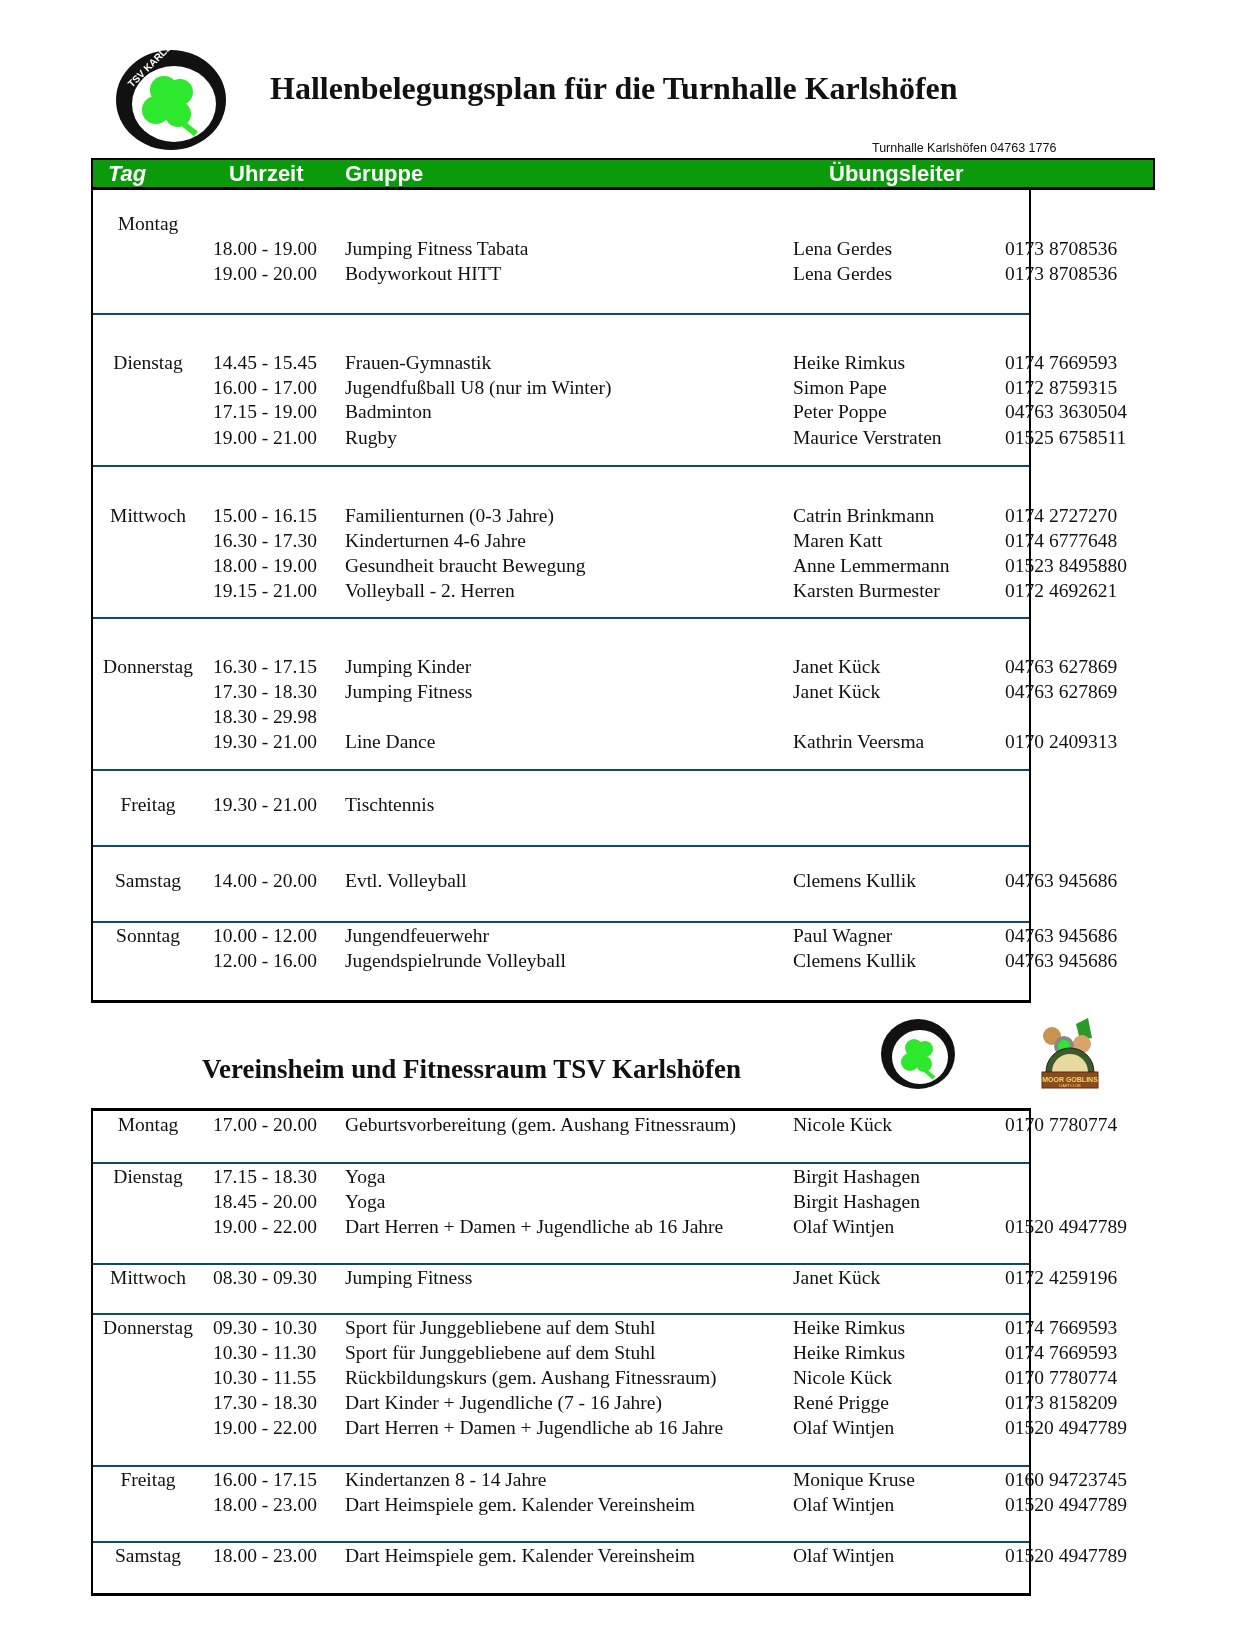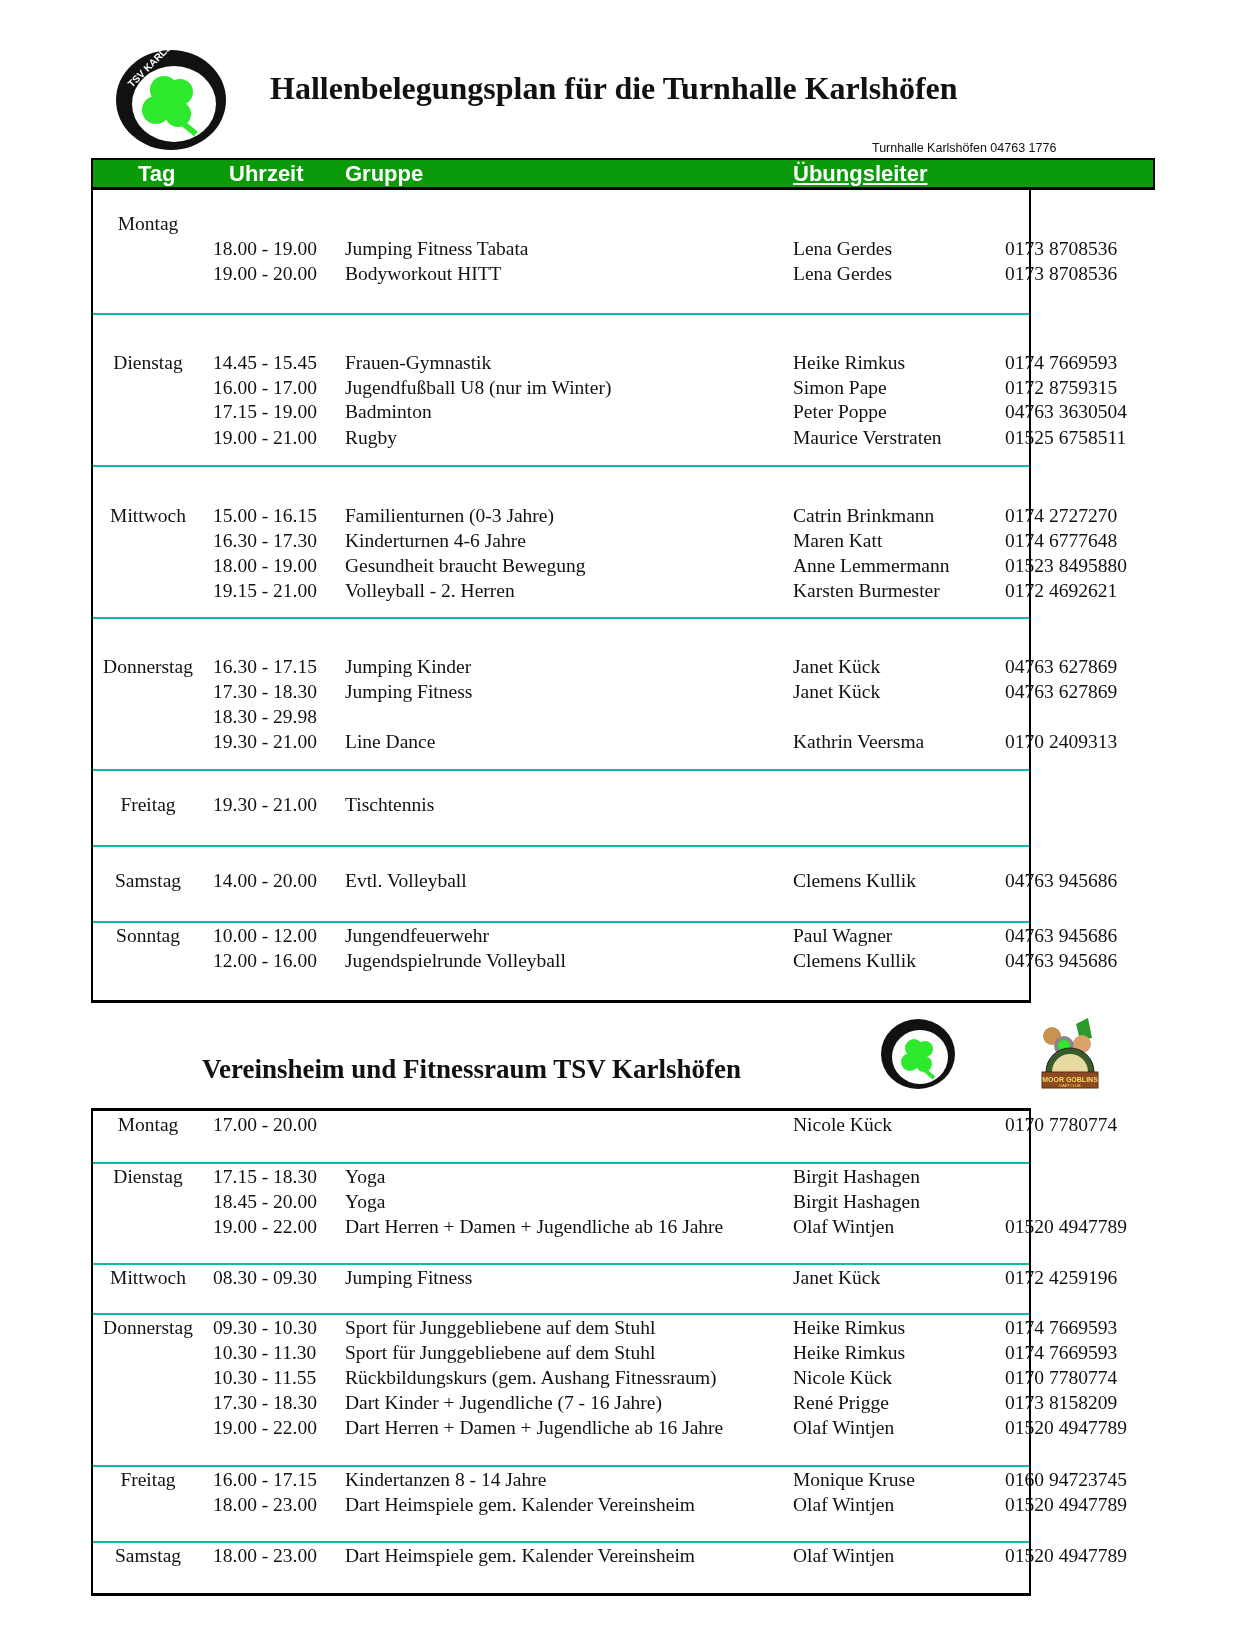"Tag" span { font-style: none -> italic; left: 45px -> 15px }
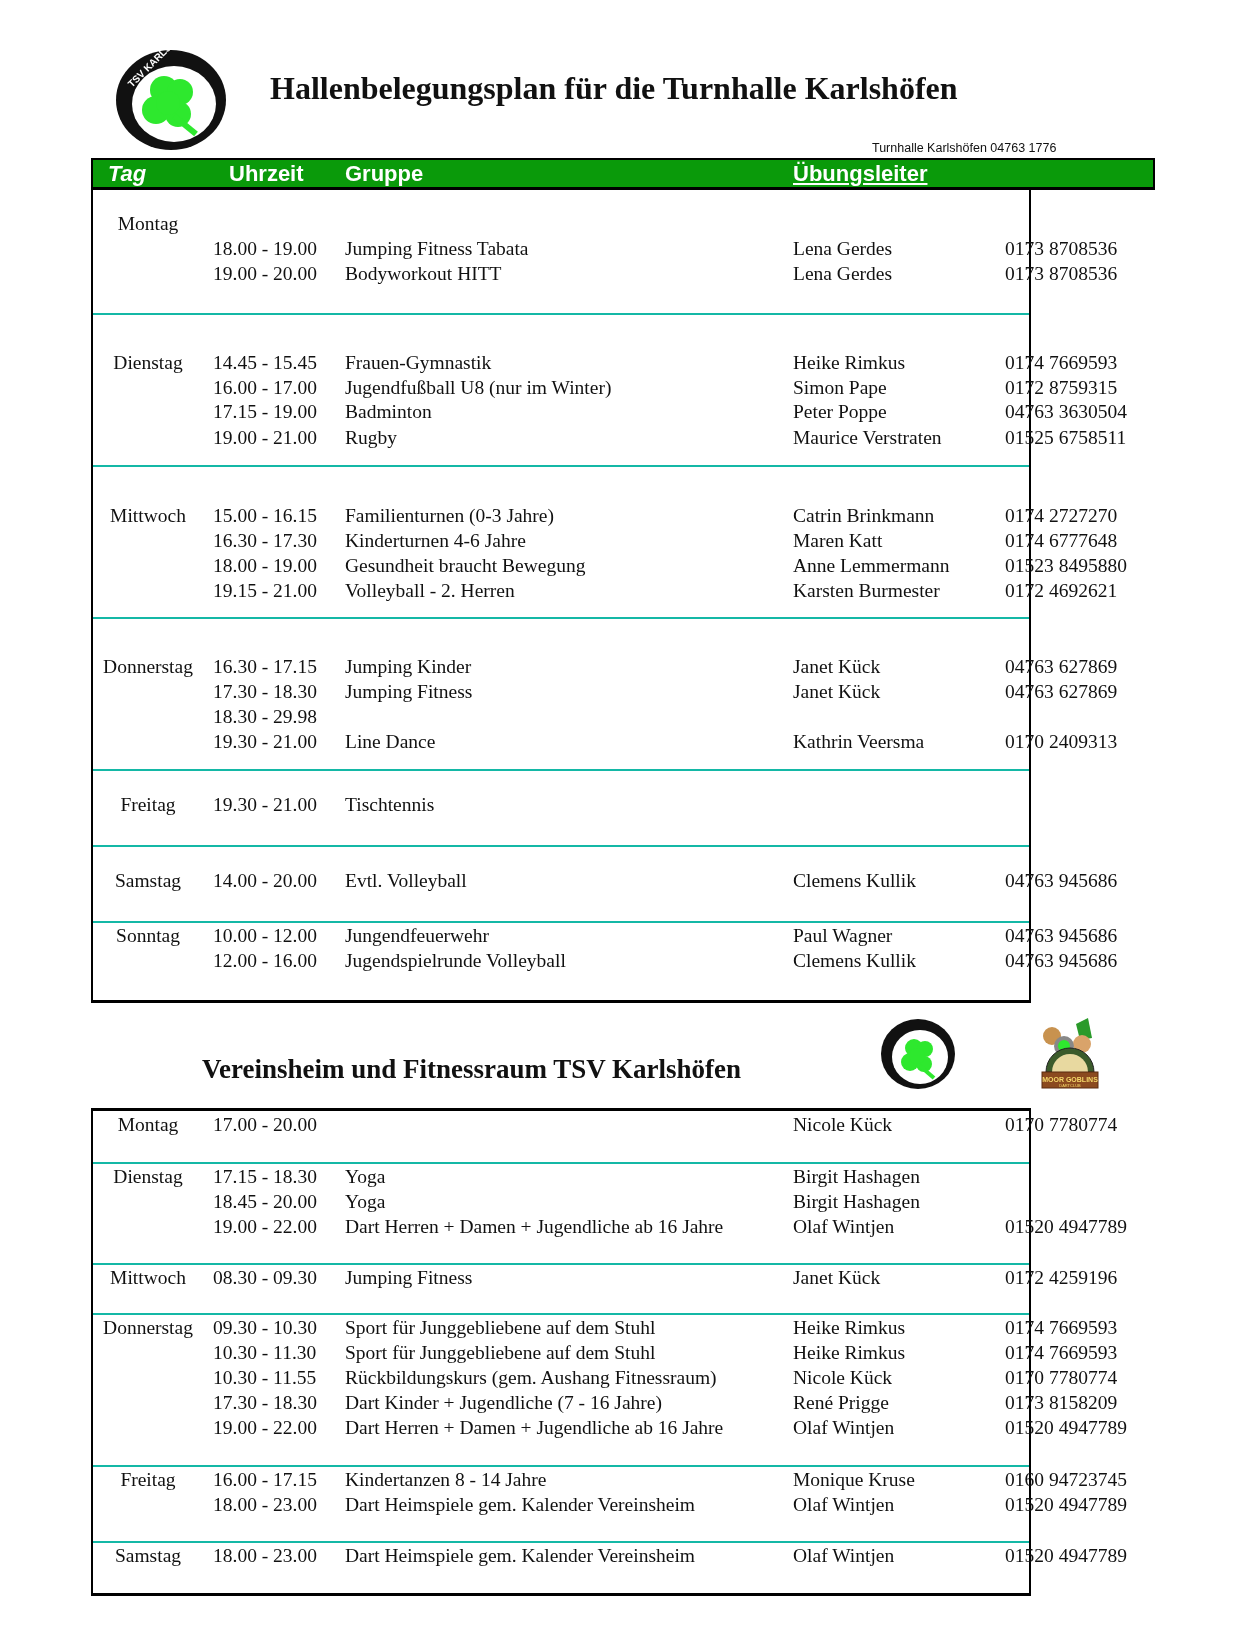"Übungsleiter" span { left: 700px -> 736px; text-decoration: underline -> none }
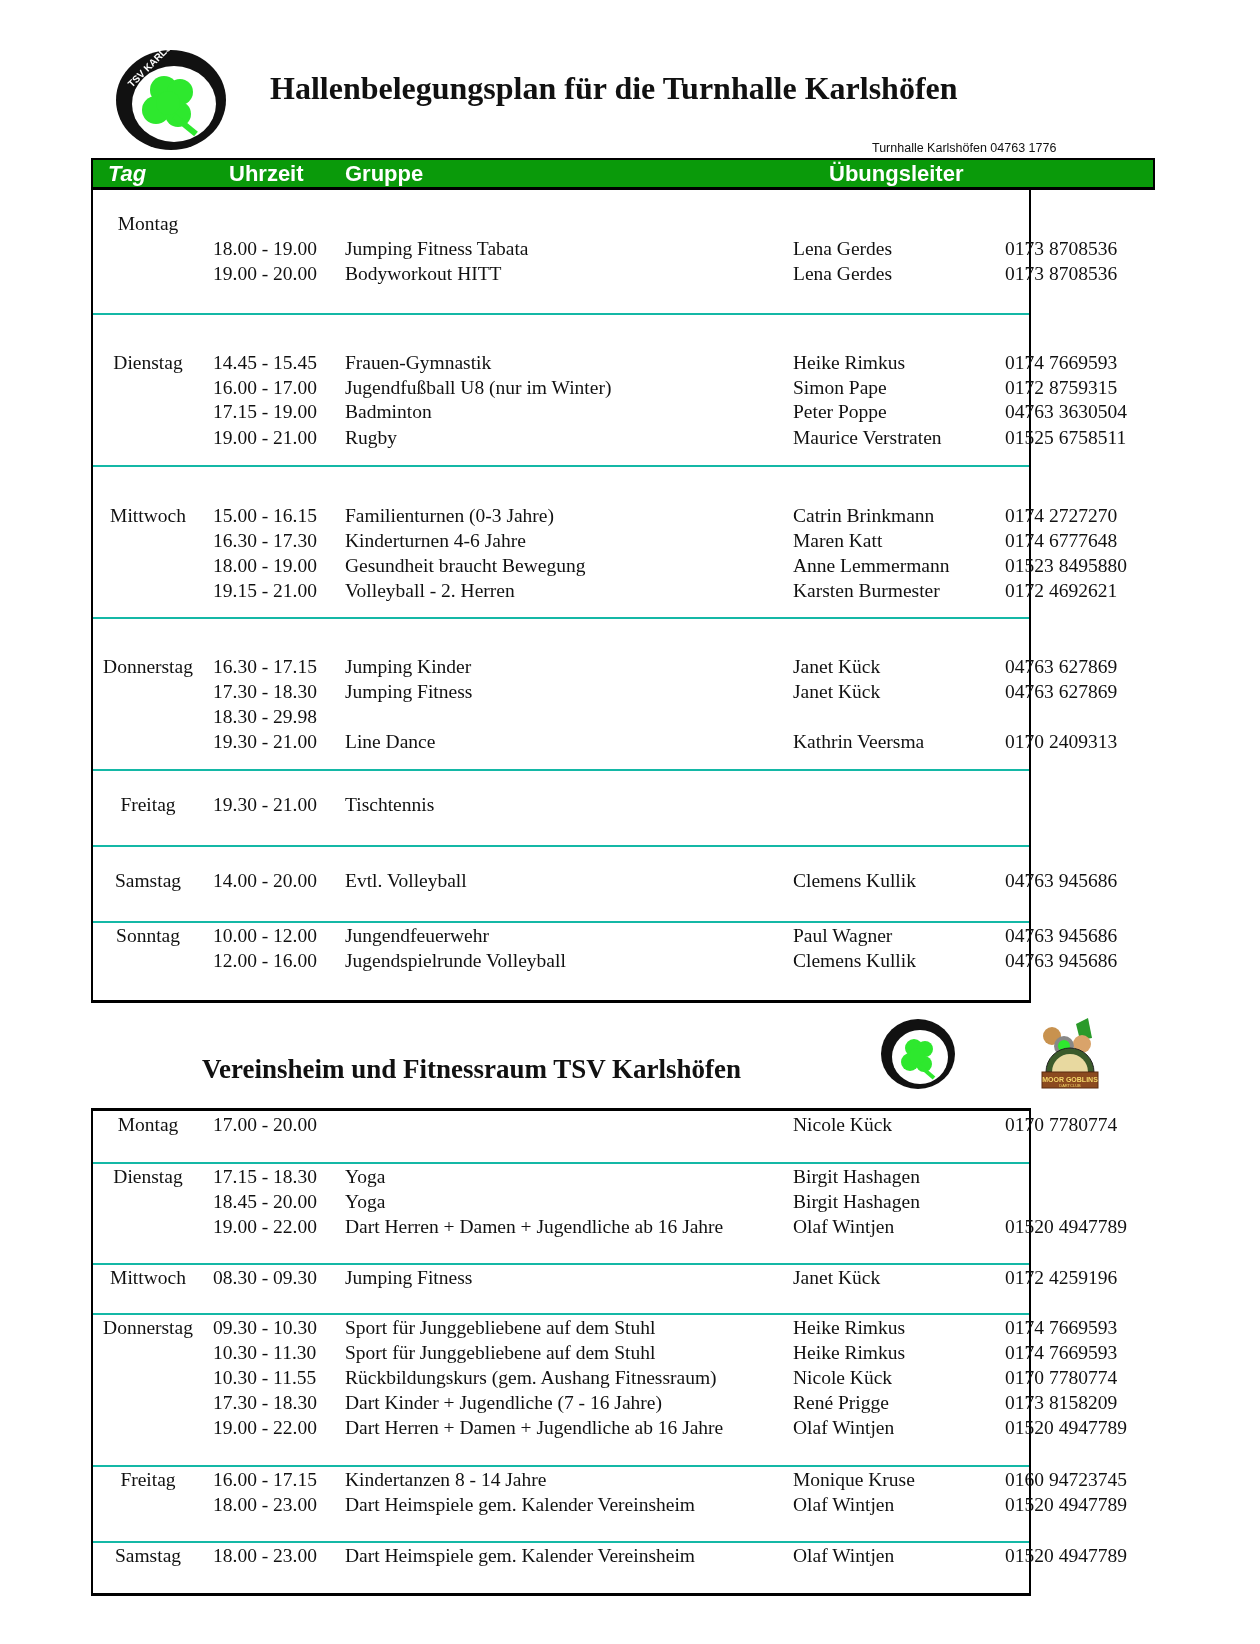"Dienstag" .block.sep { border-top: 2px solid #14b8a6 -> 2px solid #0c4a6e }
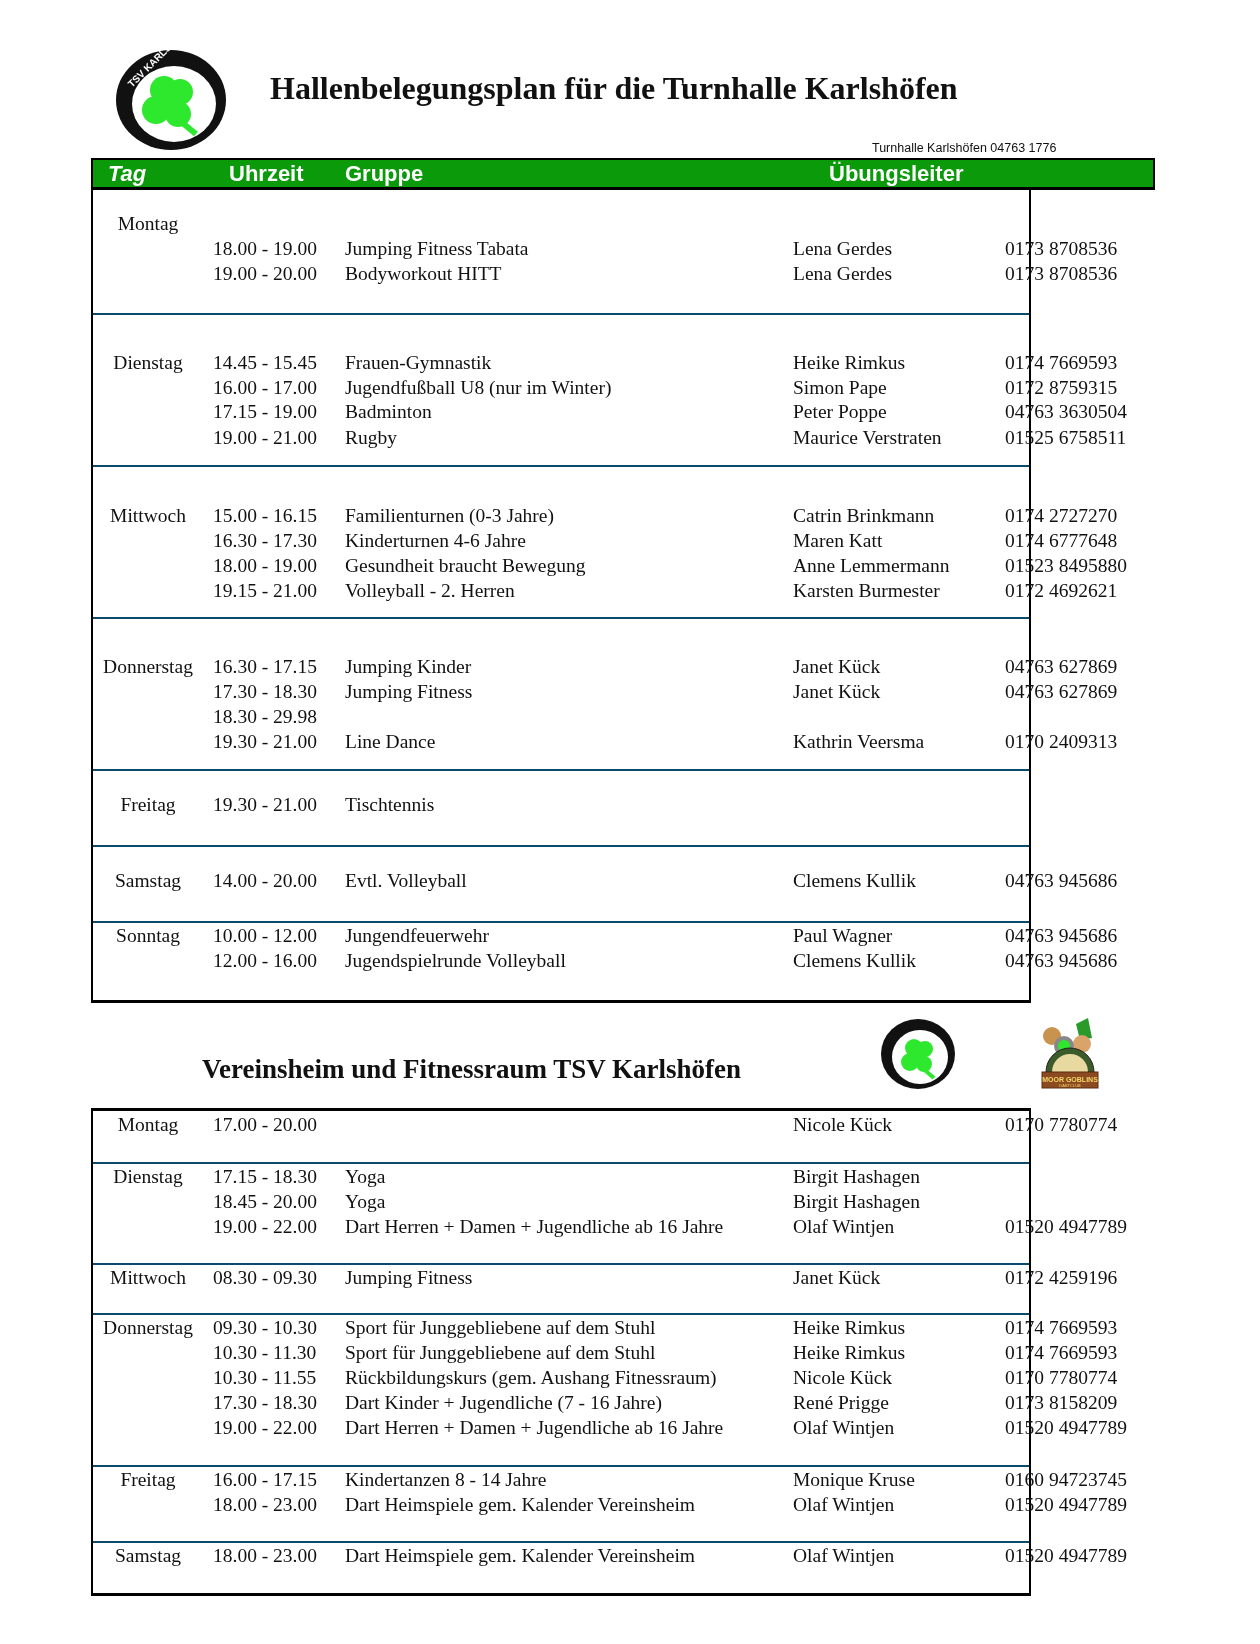"Geburtsvorbereitung (gem. Aushang" span.g { html: none -> <span>Geburtsvorbereitung (gem. Aushang Fitnessraum)</span> }
